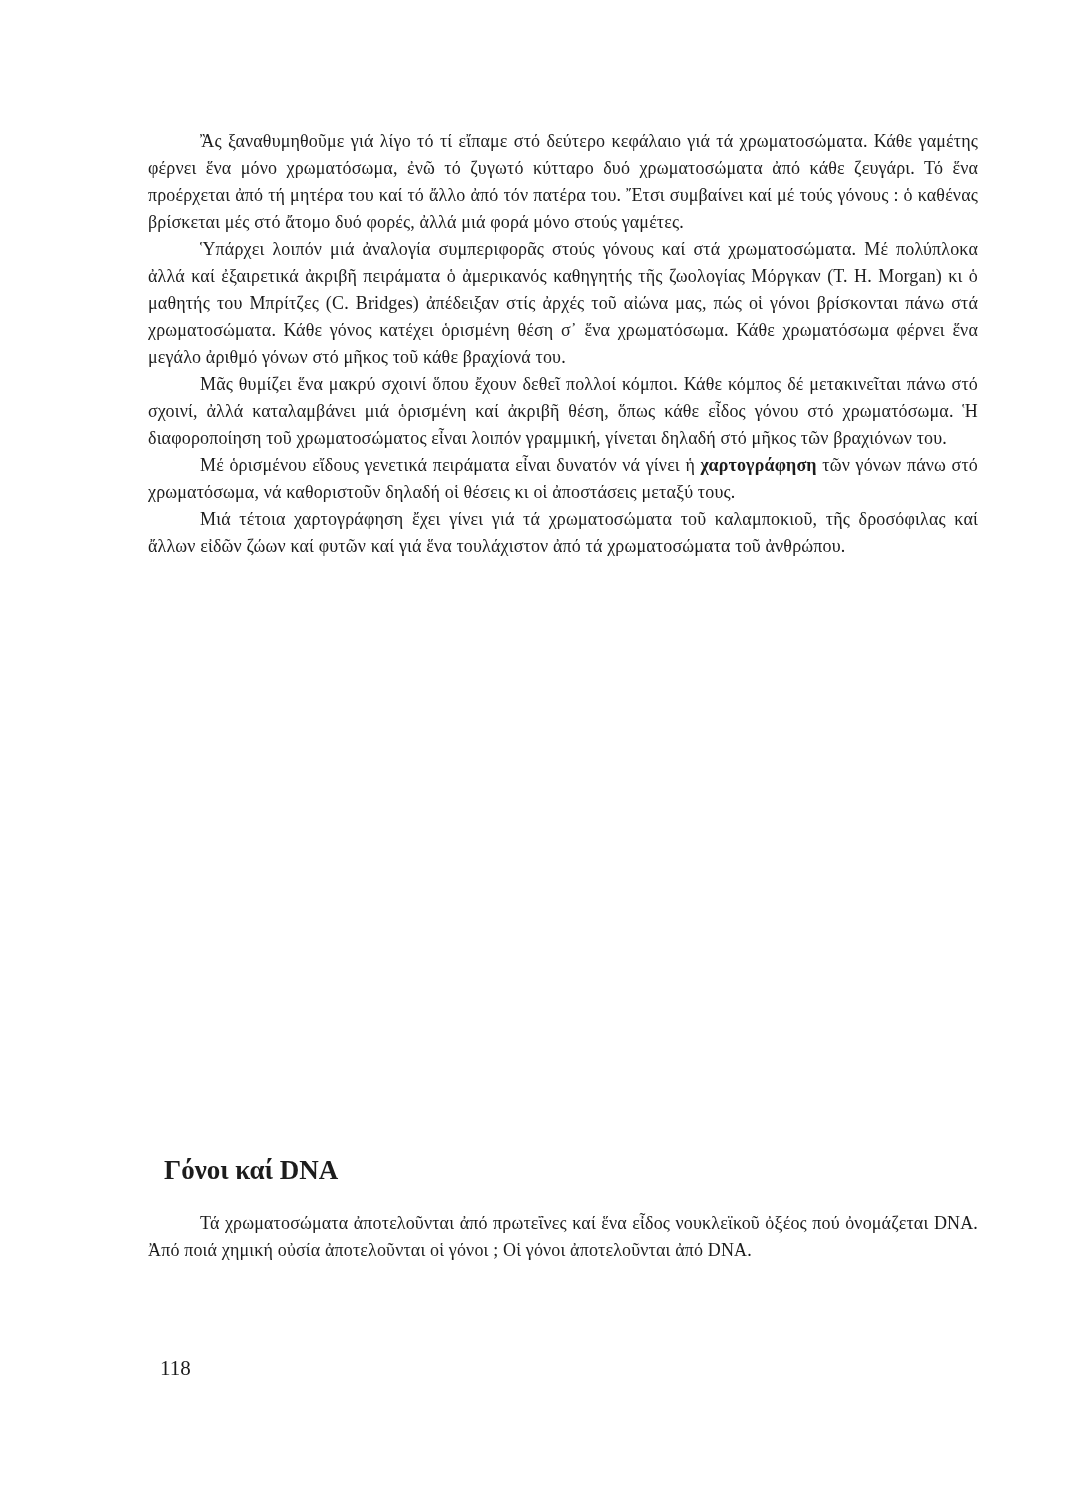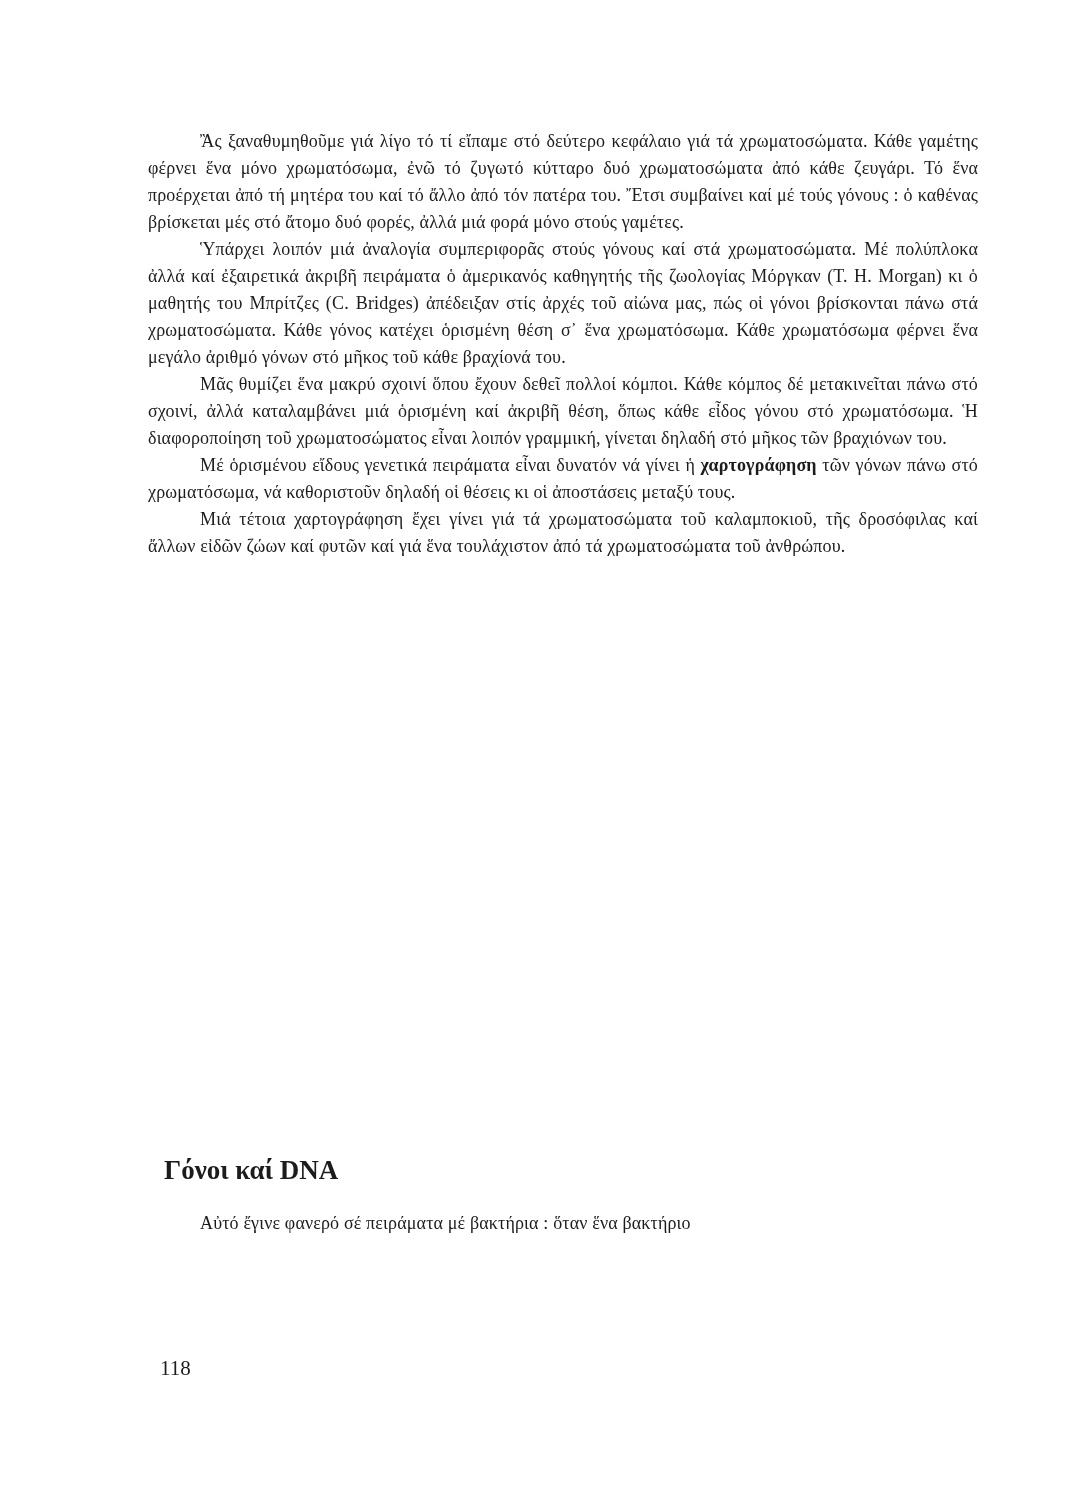"Τά χρωματοσώματα ἀποτελοῦνται ἀπό" p.para { html: none -> <p>Τά χρωματοσώματα ἀποτελοῦνται ἀπό πρωτεΐνες καί ἕνα εἶδος νουκλεϊκοῦ ὀξέος πού ὀνομάζεται DNA. Ἀπό ποιά χημική οὐσία ἀποτελοῦνται οἱ γόνοι ; Οἱ γόνοι ἀποτελοῦνται ἀπό DNA.</p> }
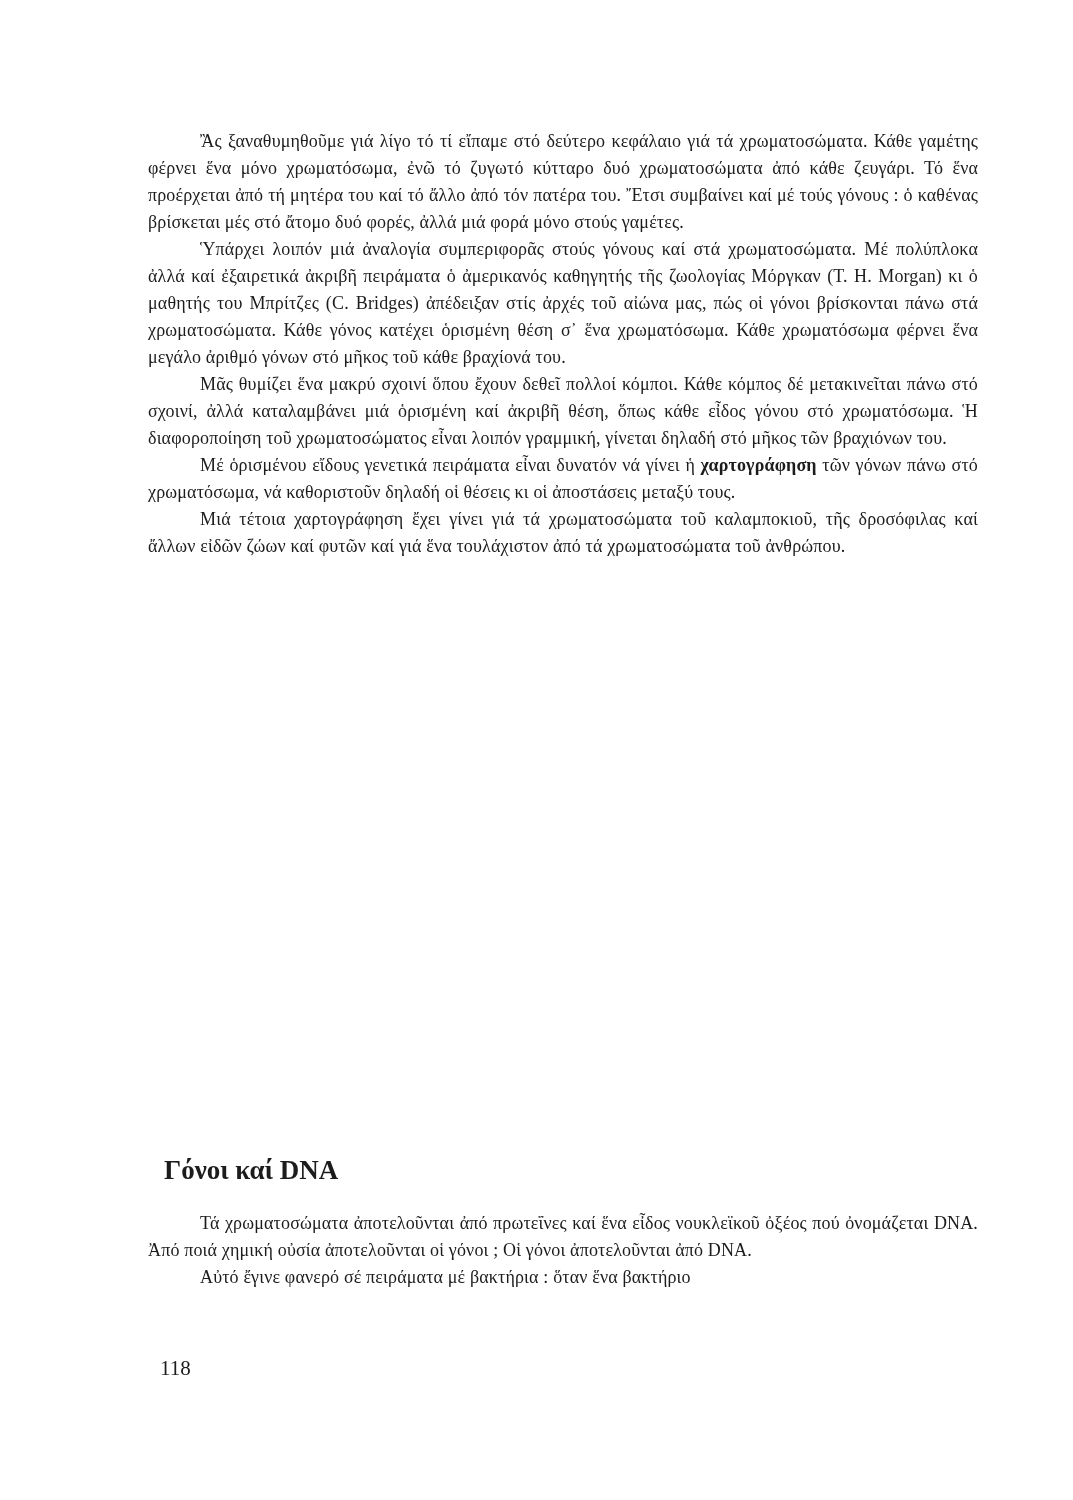"Αὐτό ἔγινε φανερό σέ πειράματα" p.para { html: <p>Αὐτό ἔγινε φανερό σέ πειράματα μέ βακτήρια : ὅταν ἕνα βακτήριο</p> -> none }
